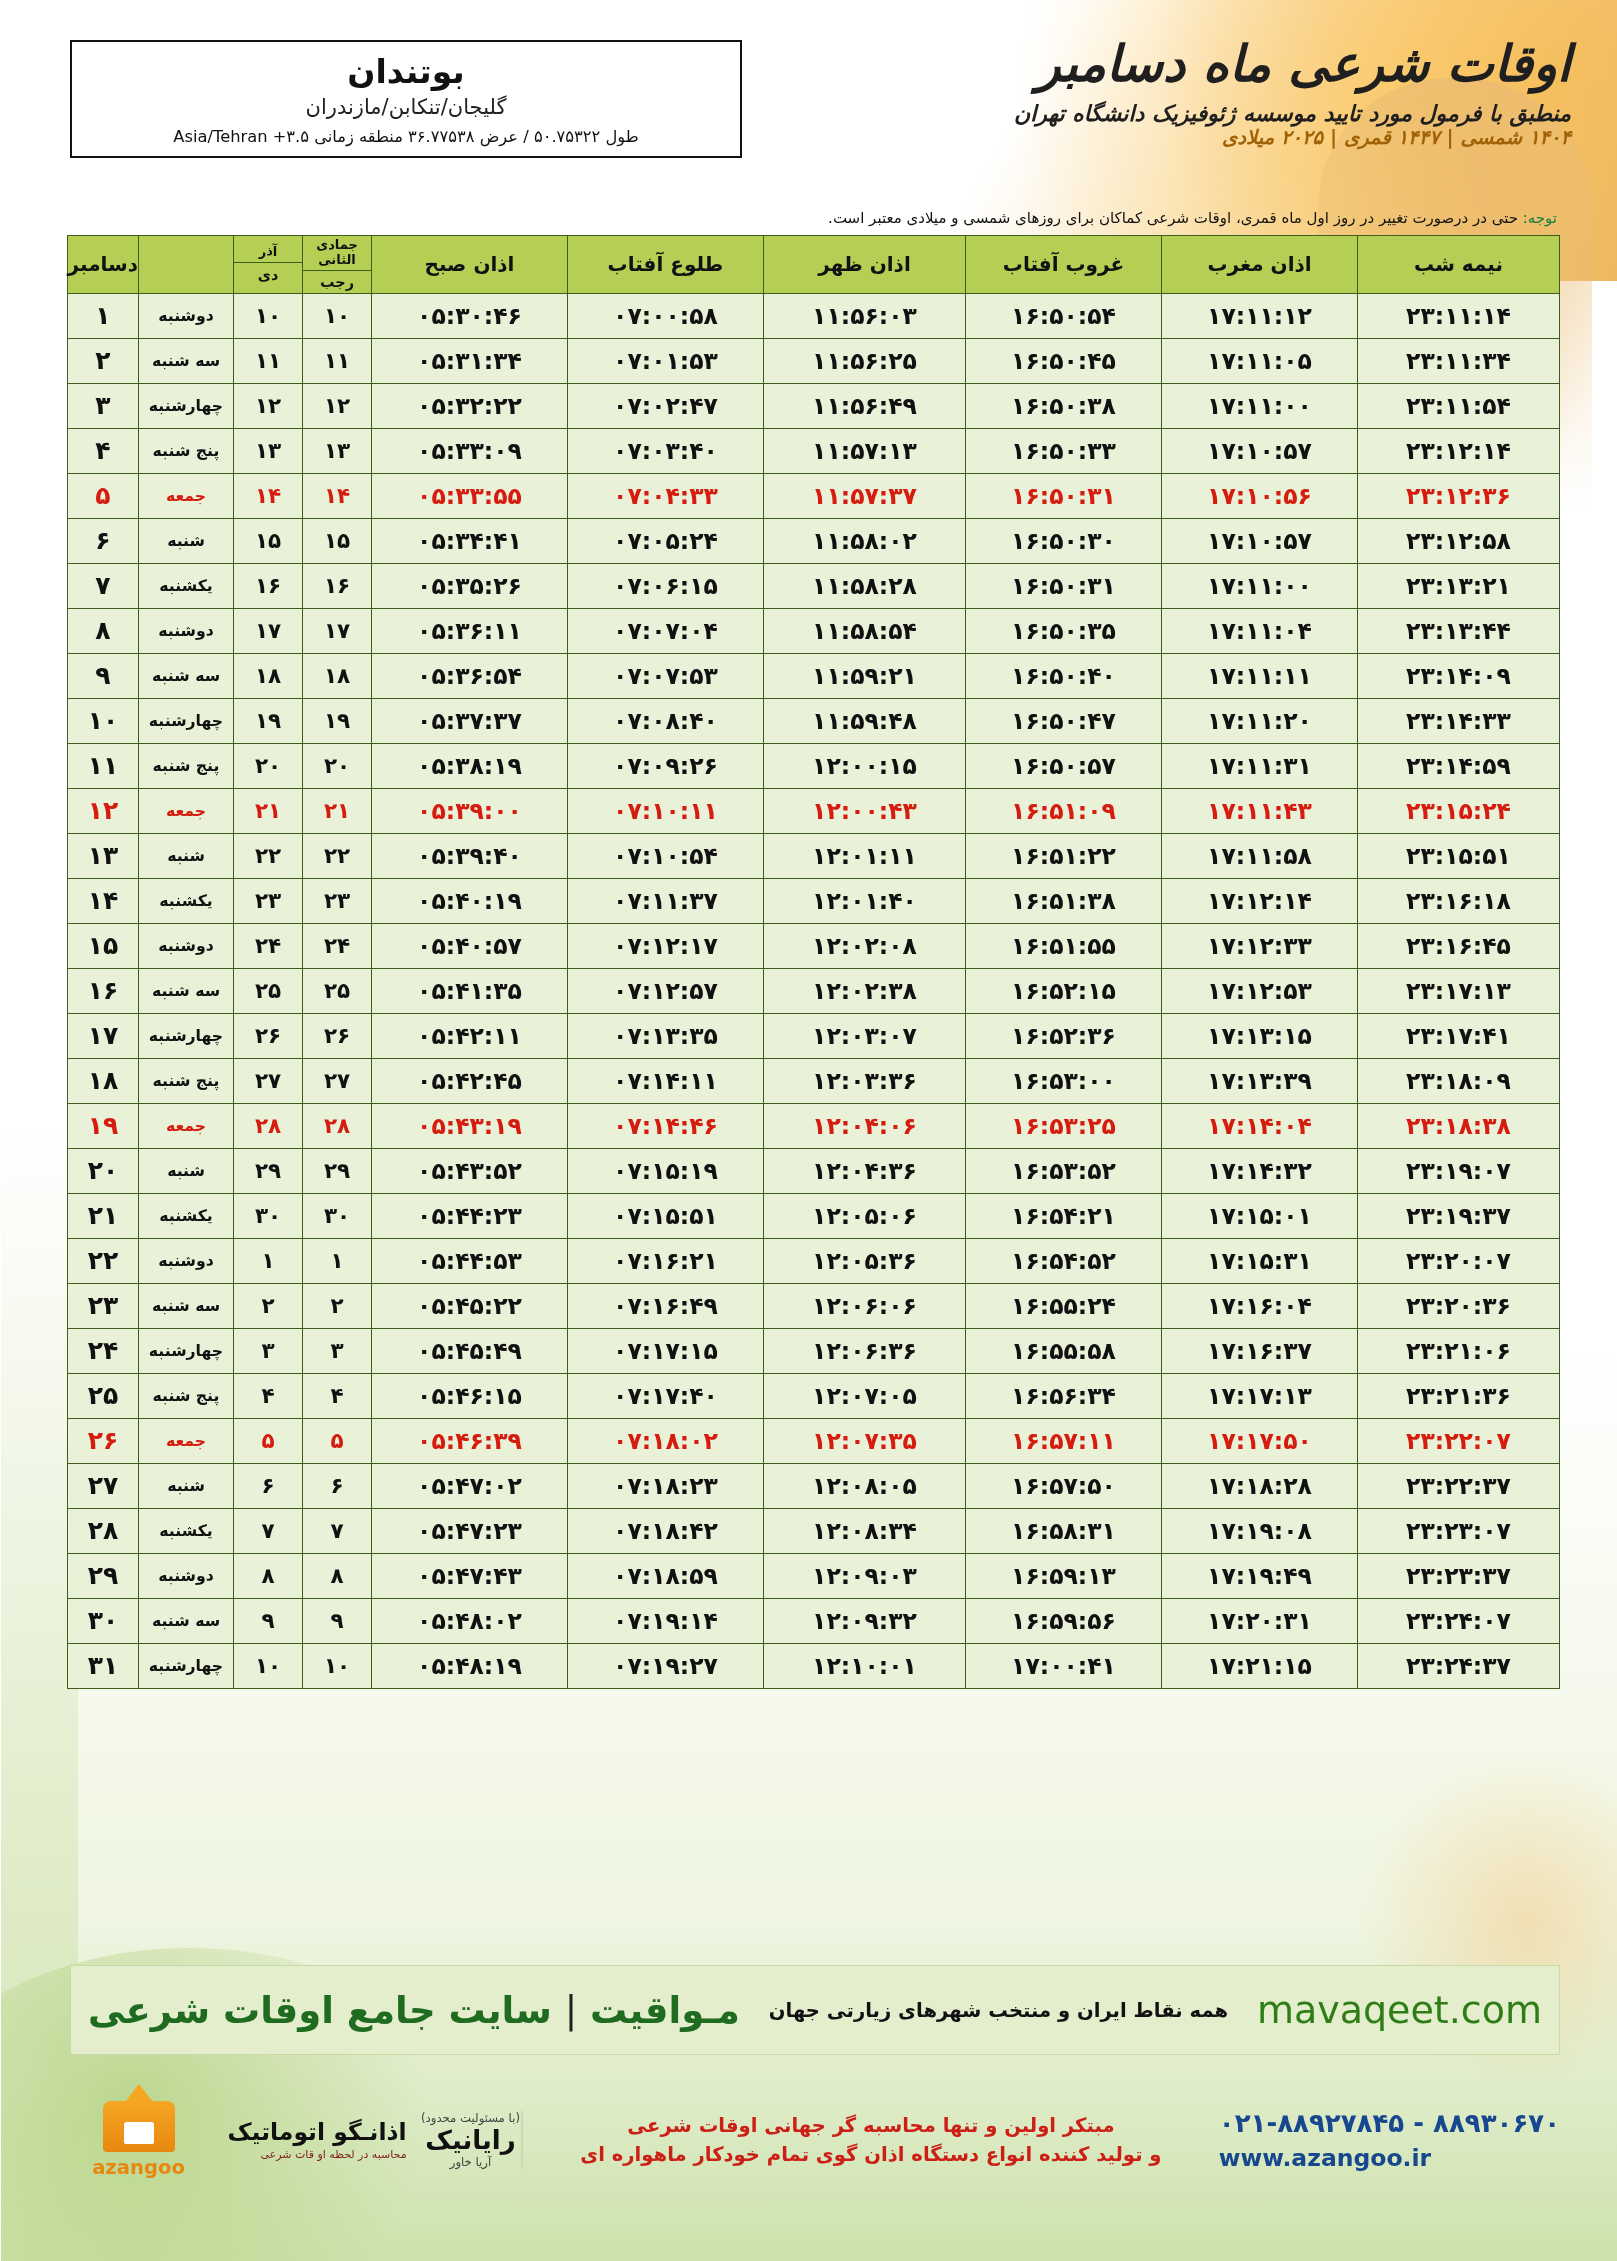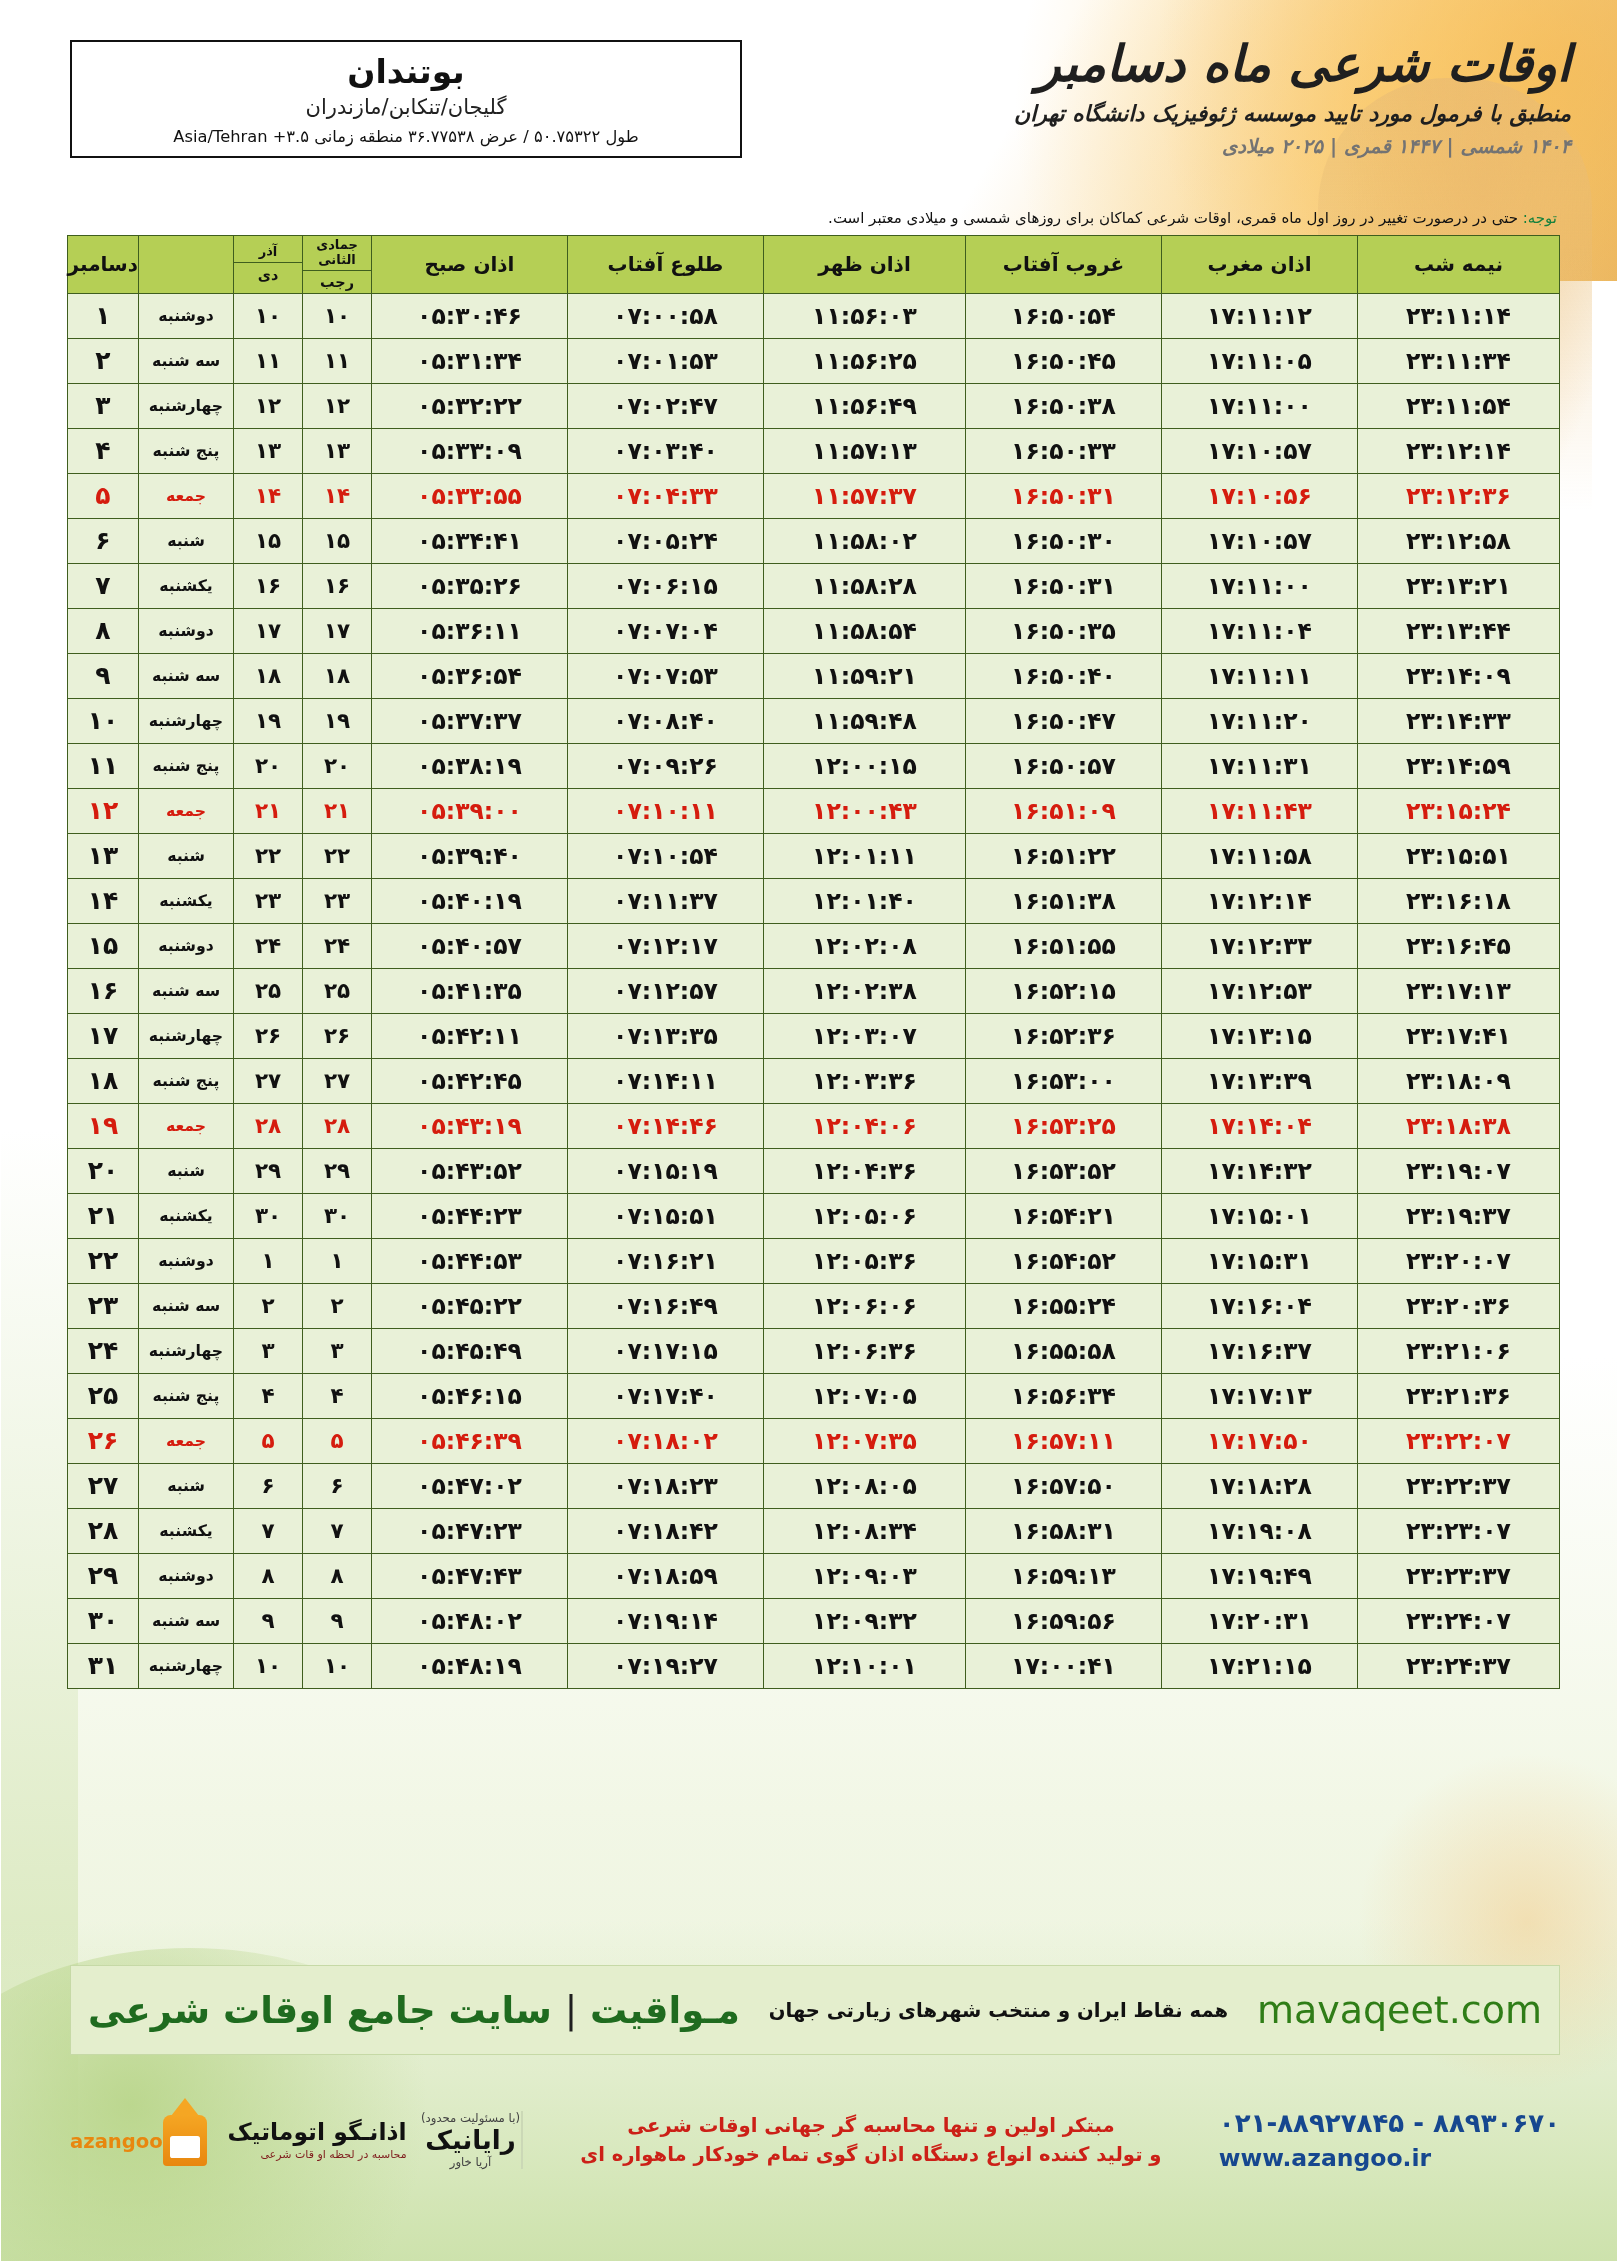"۱۴۰۴ شمسی | ۱۴۴۷ قمری" .header .years { color: #737373 -> #a16207; margin-top: 9px -> none }
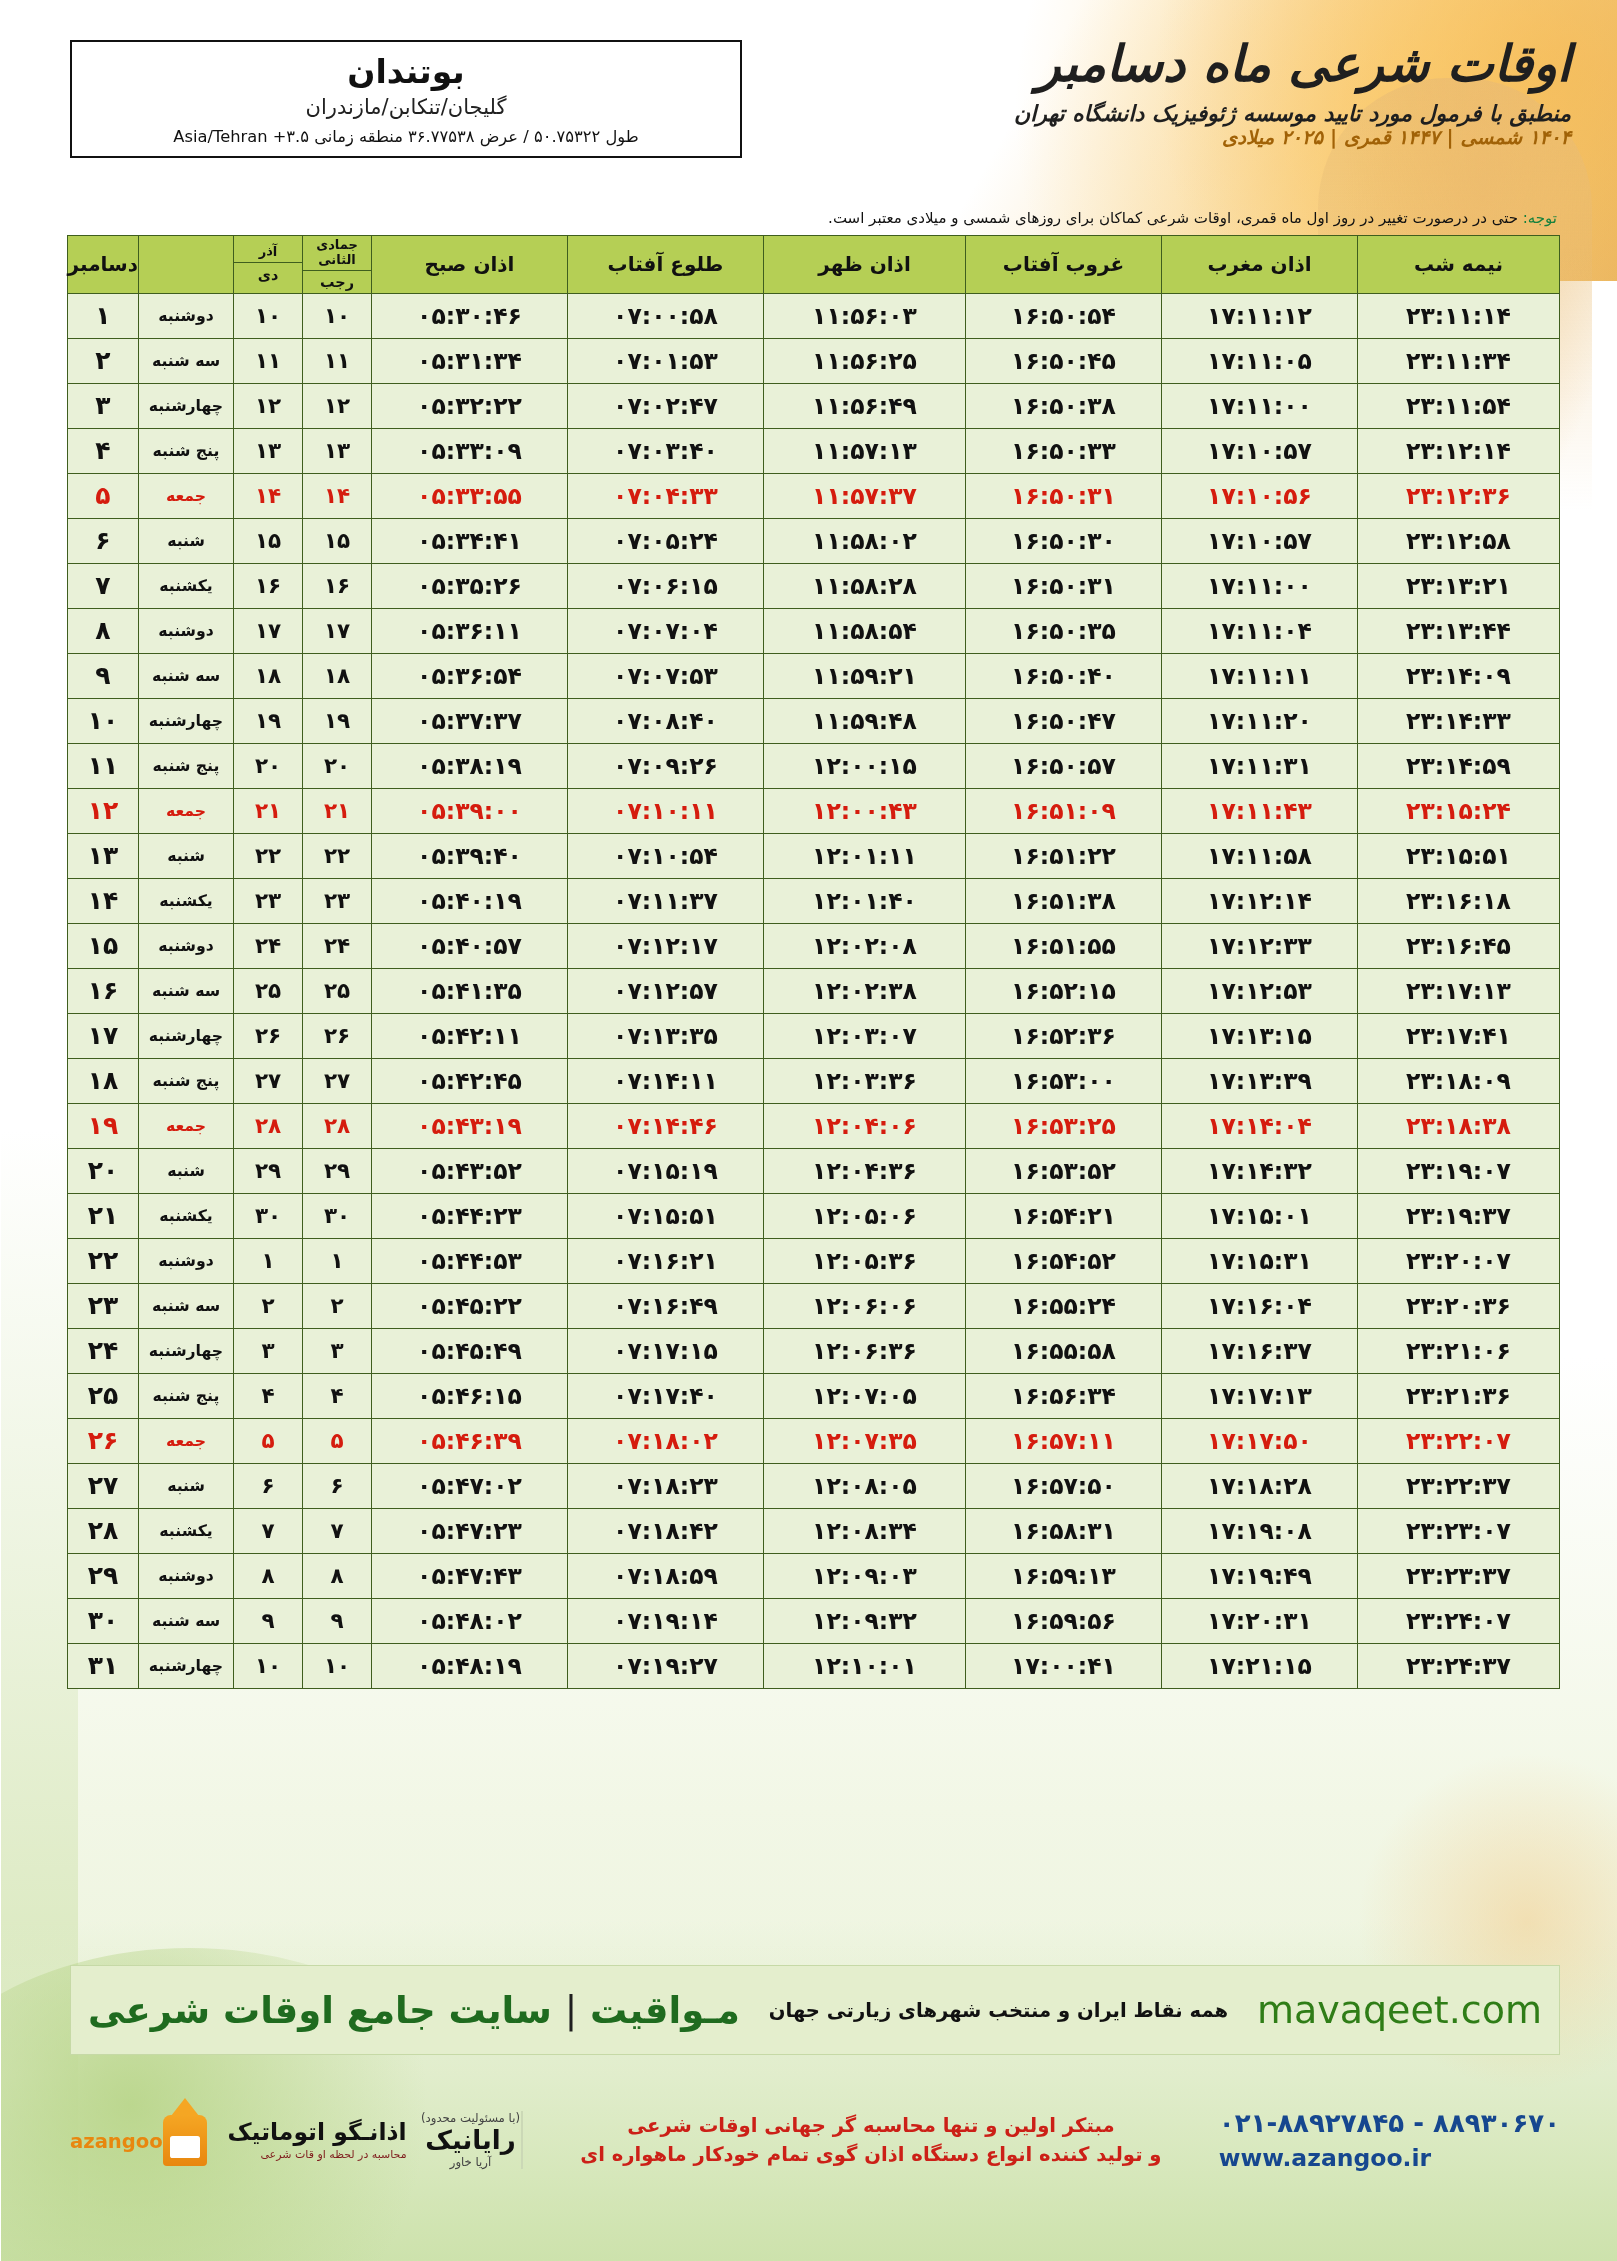"azangoo" .logo-azangoo { flex-direction: row -> column }
